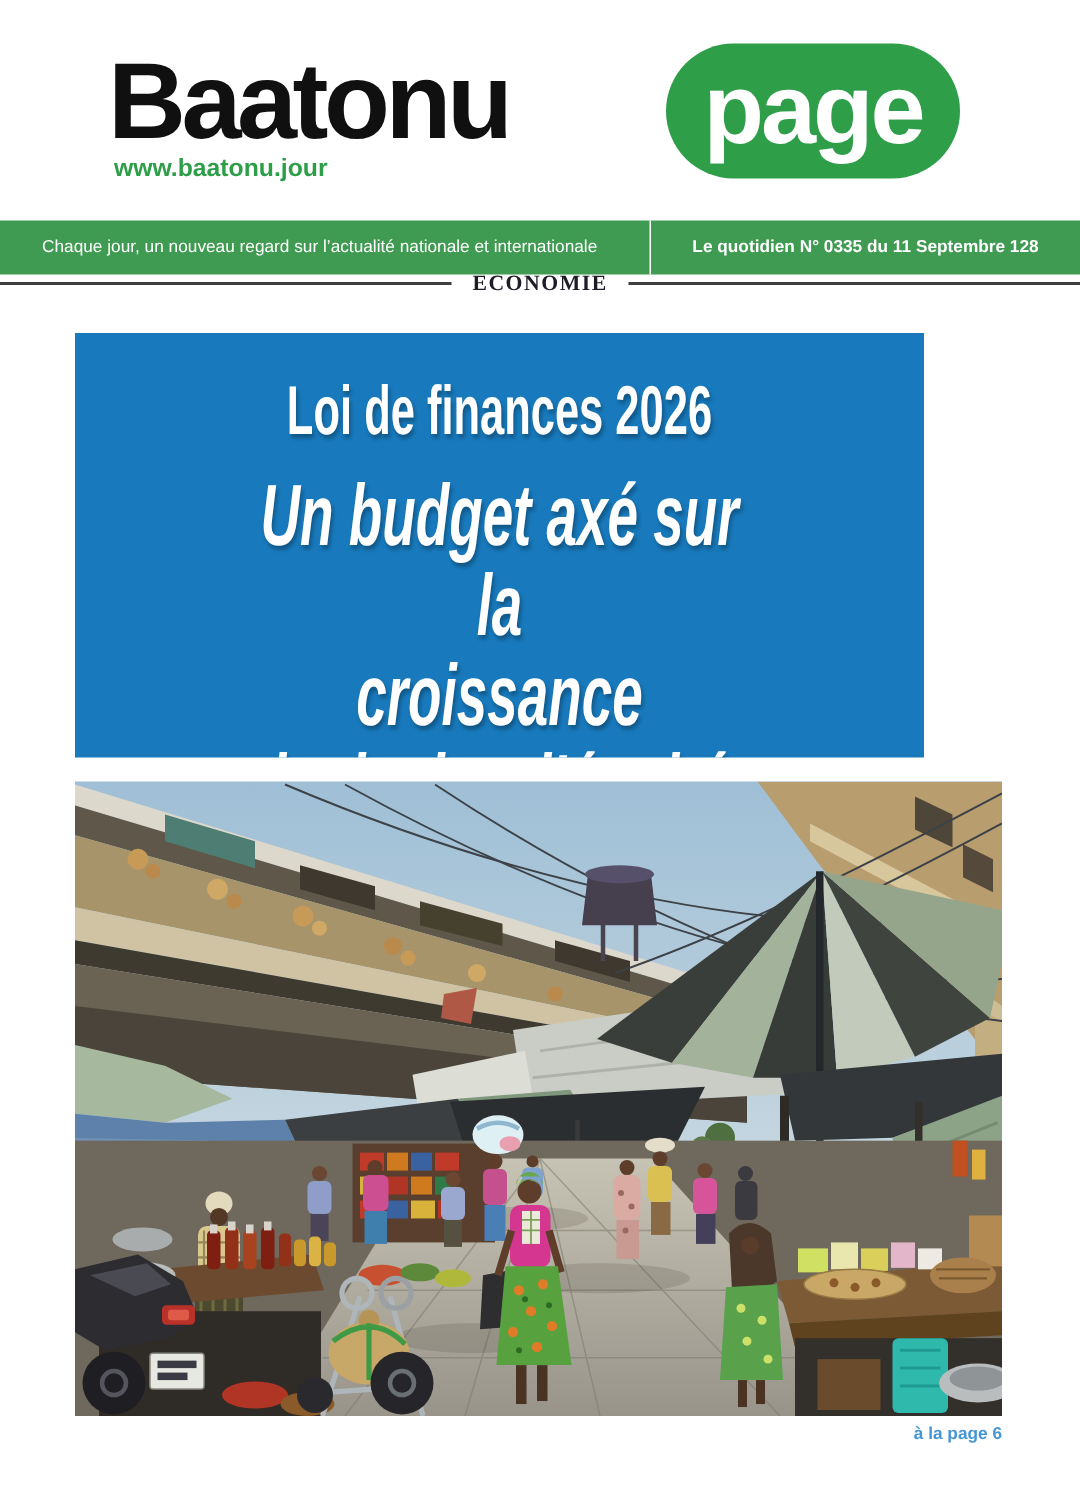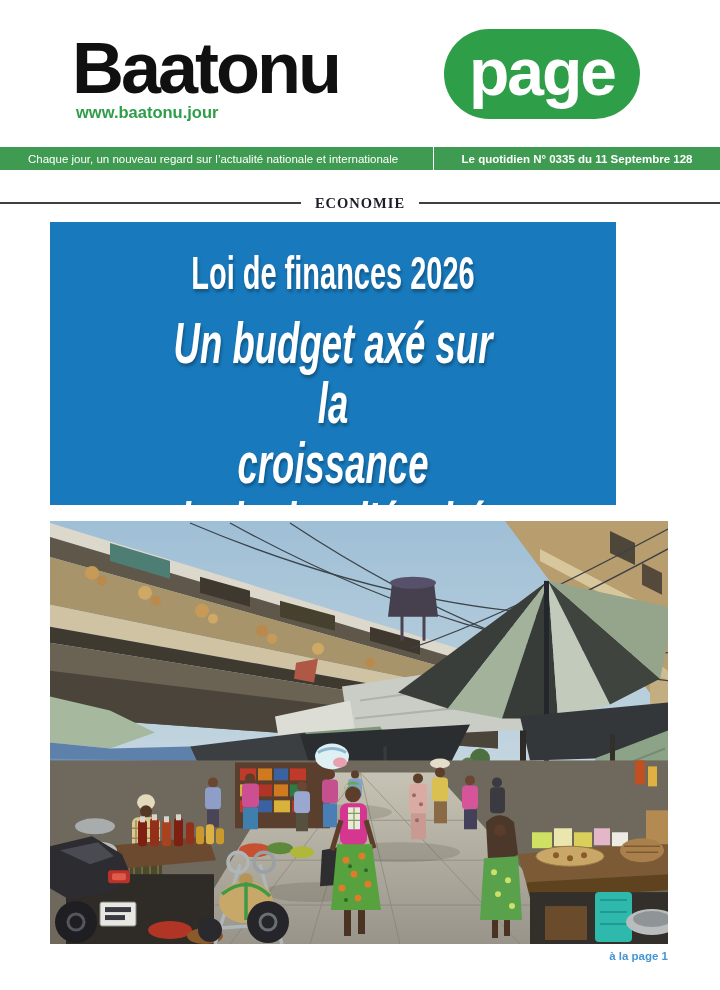"Chaque jour, un nouveau regard" .topbar { height: 23px -> 36px }
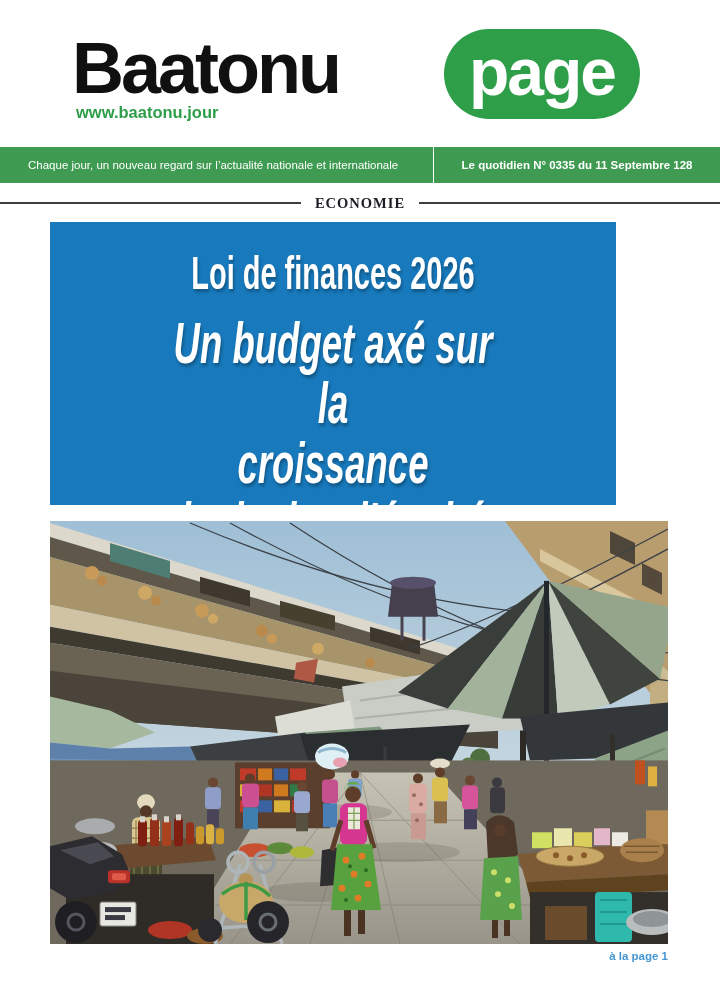"ECONOMIE" .section-rule { top: 194px -> 180px }
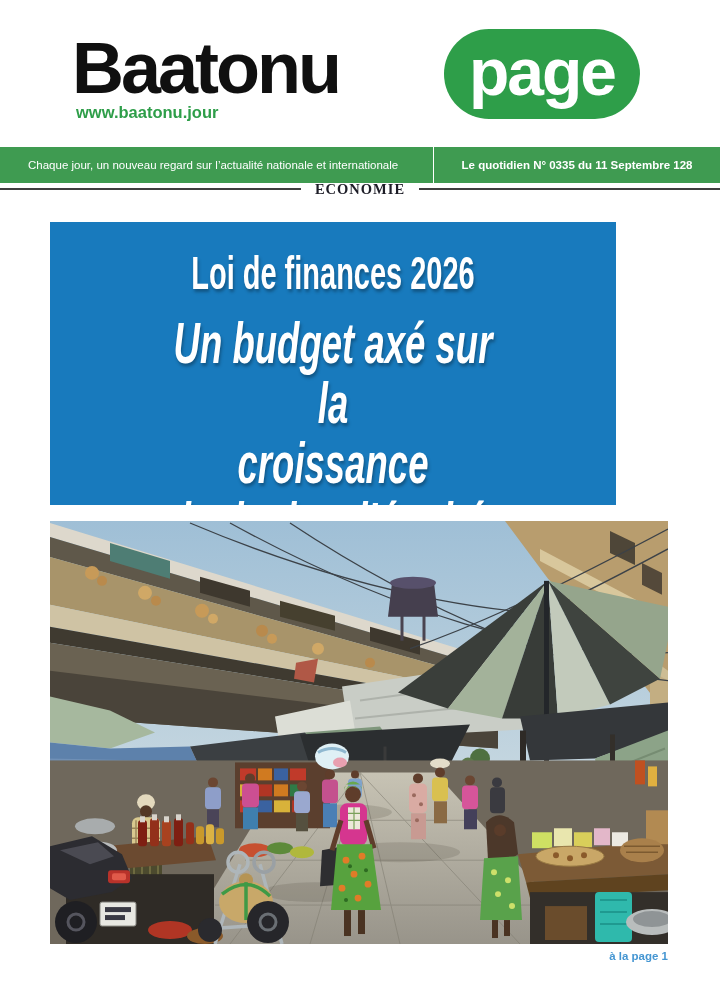"à la page 1" div.page-link { text: 1 -> 6 }
